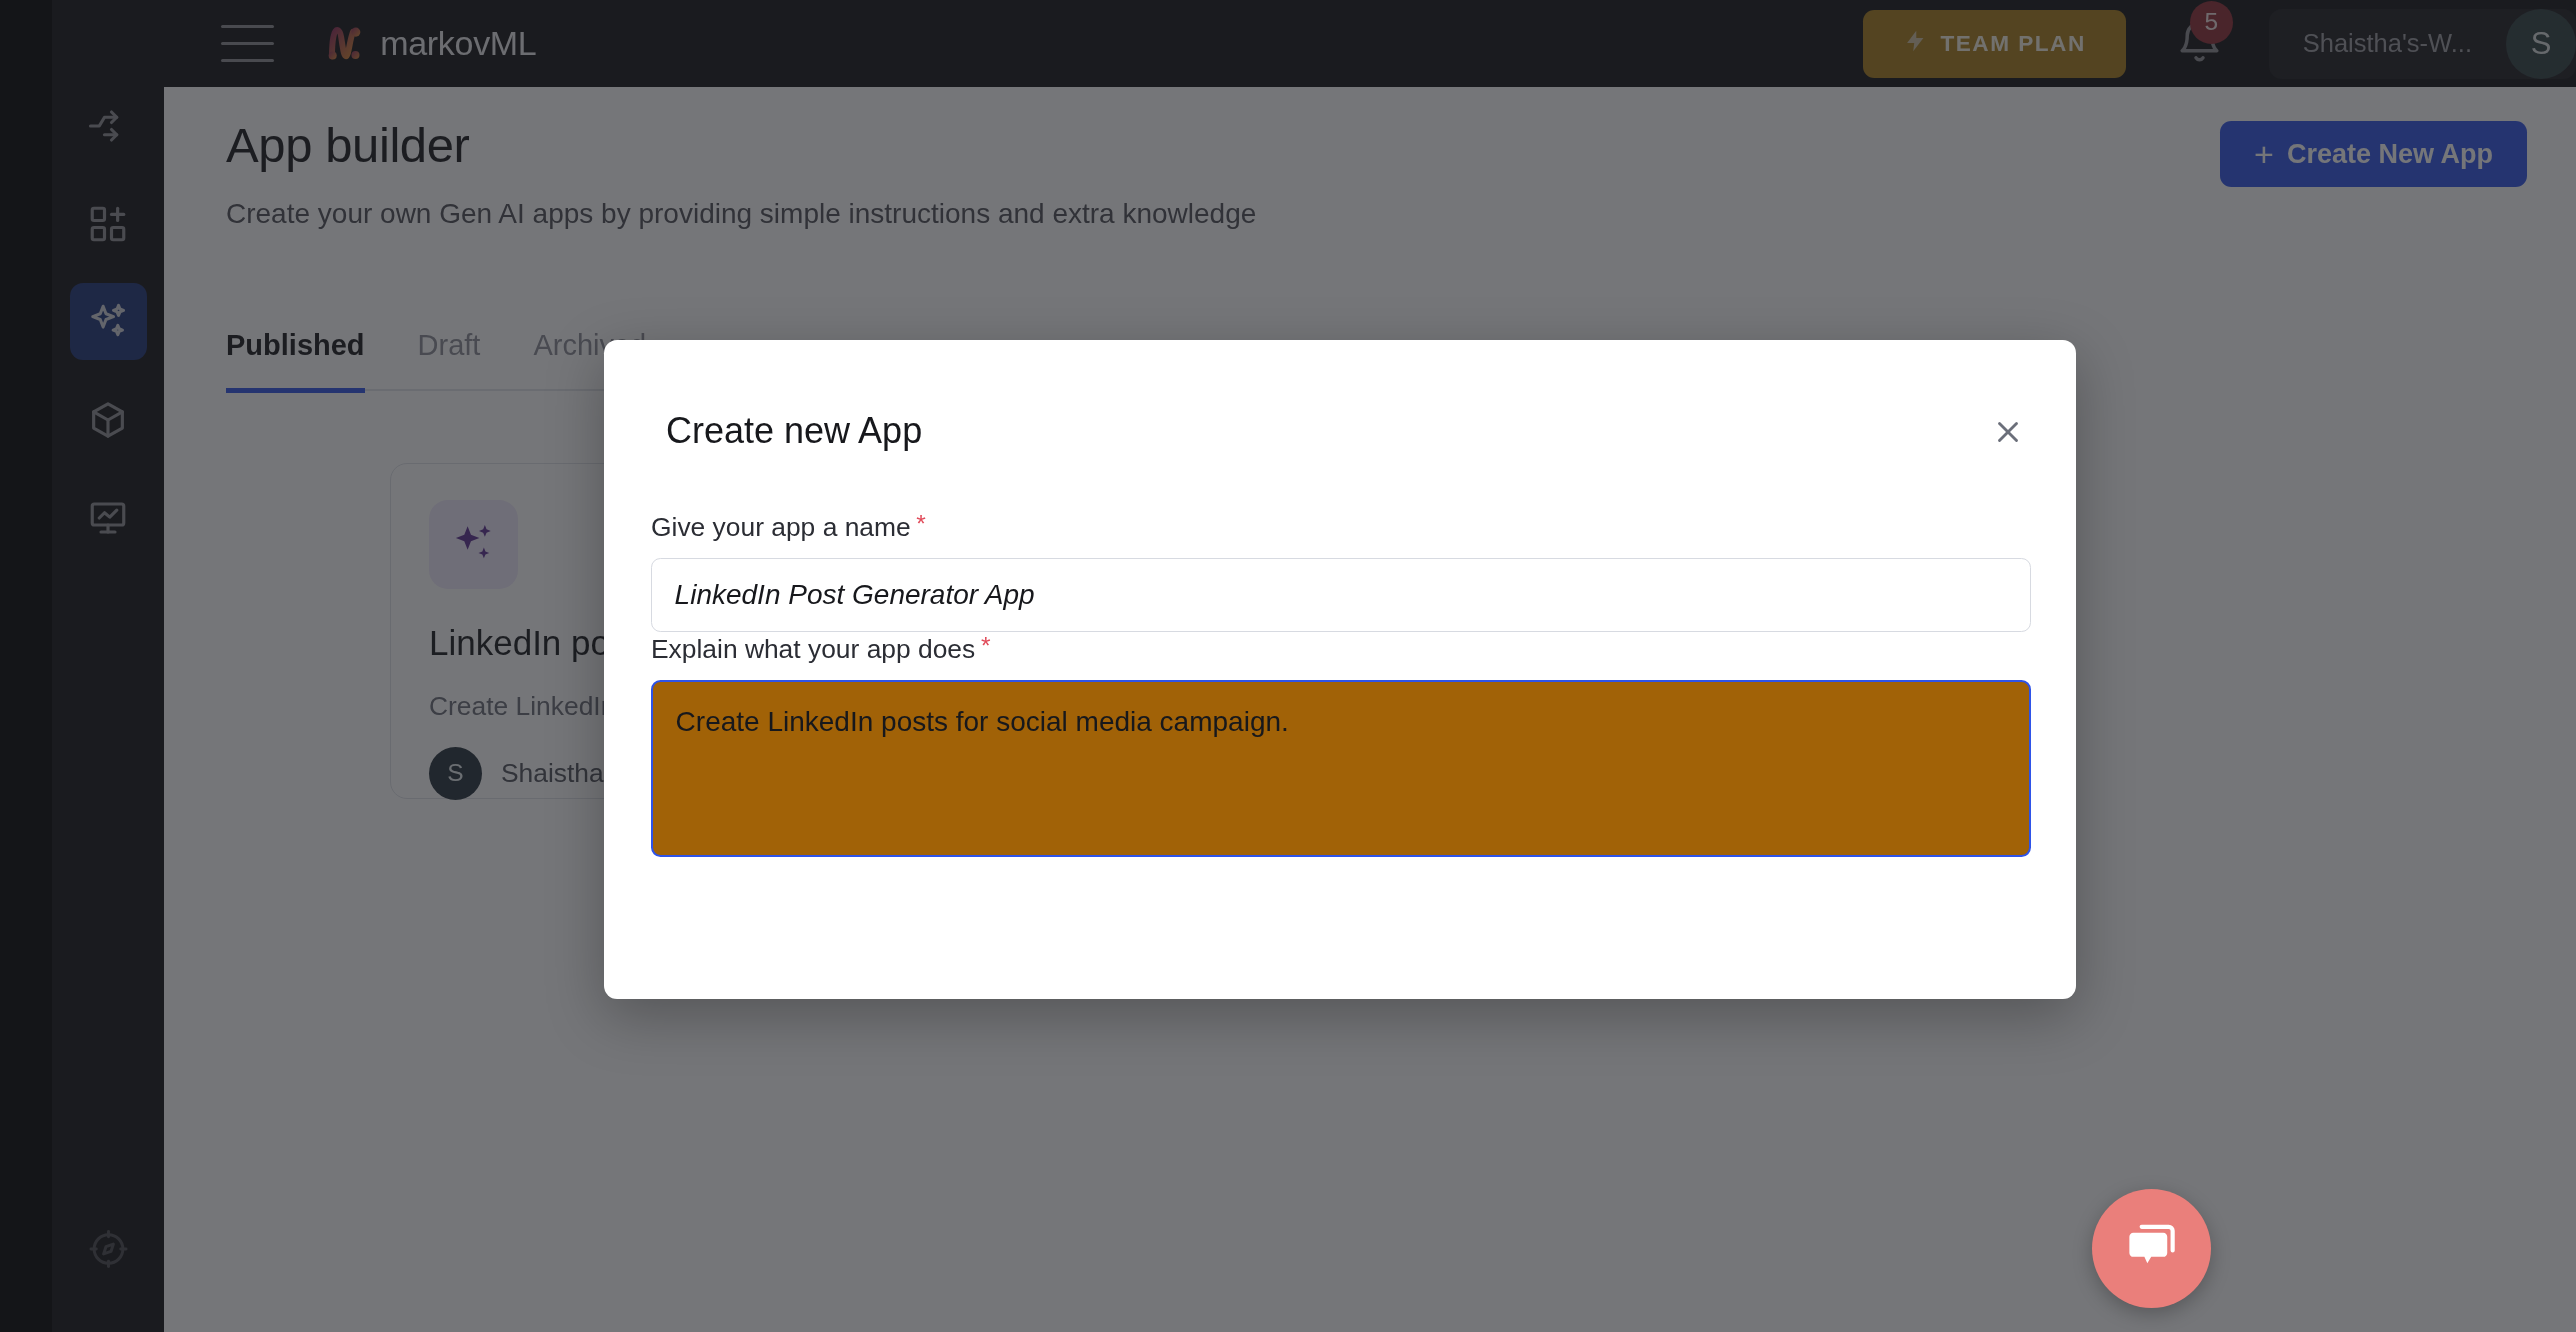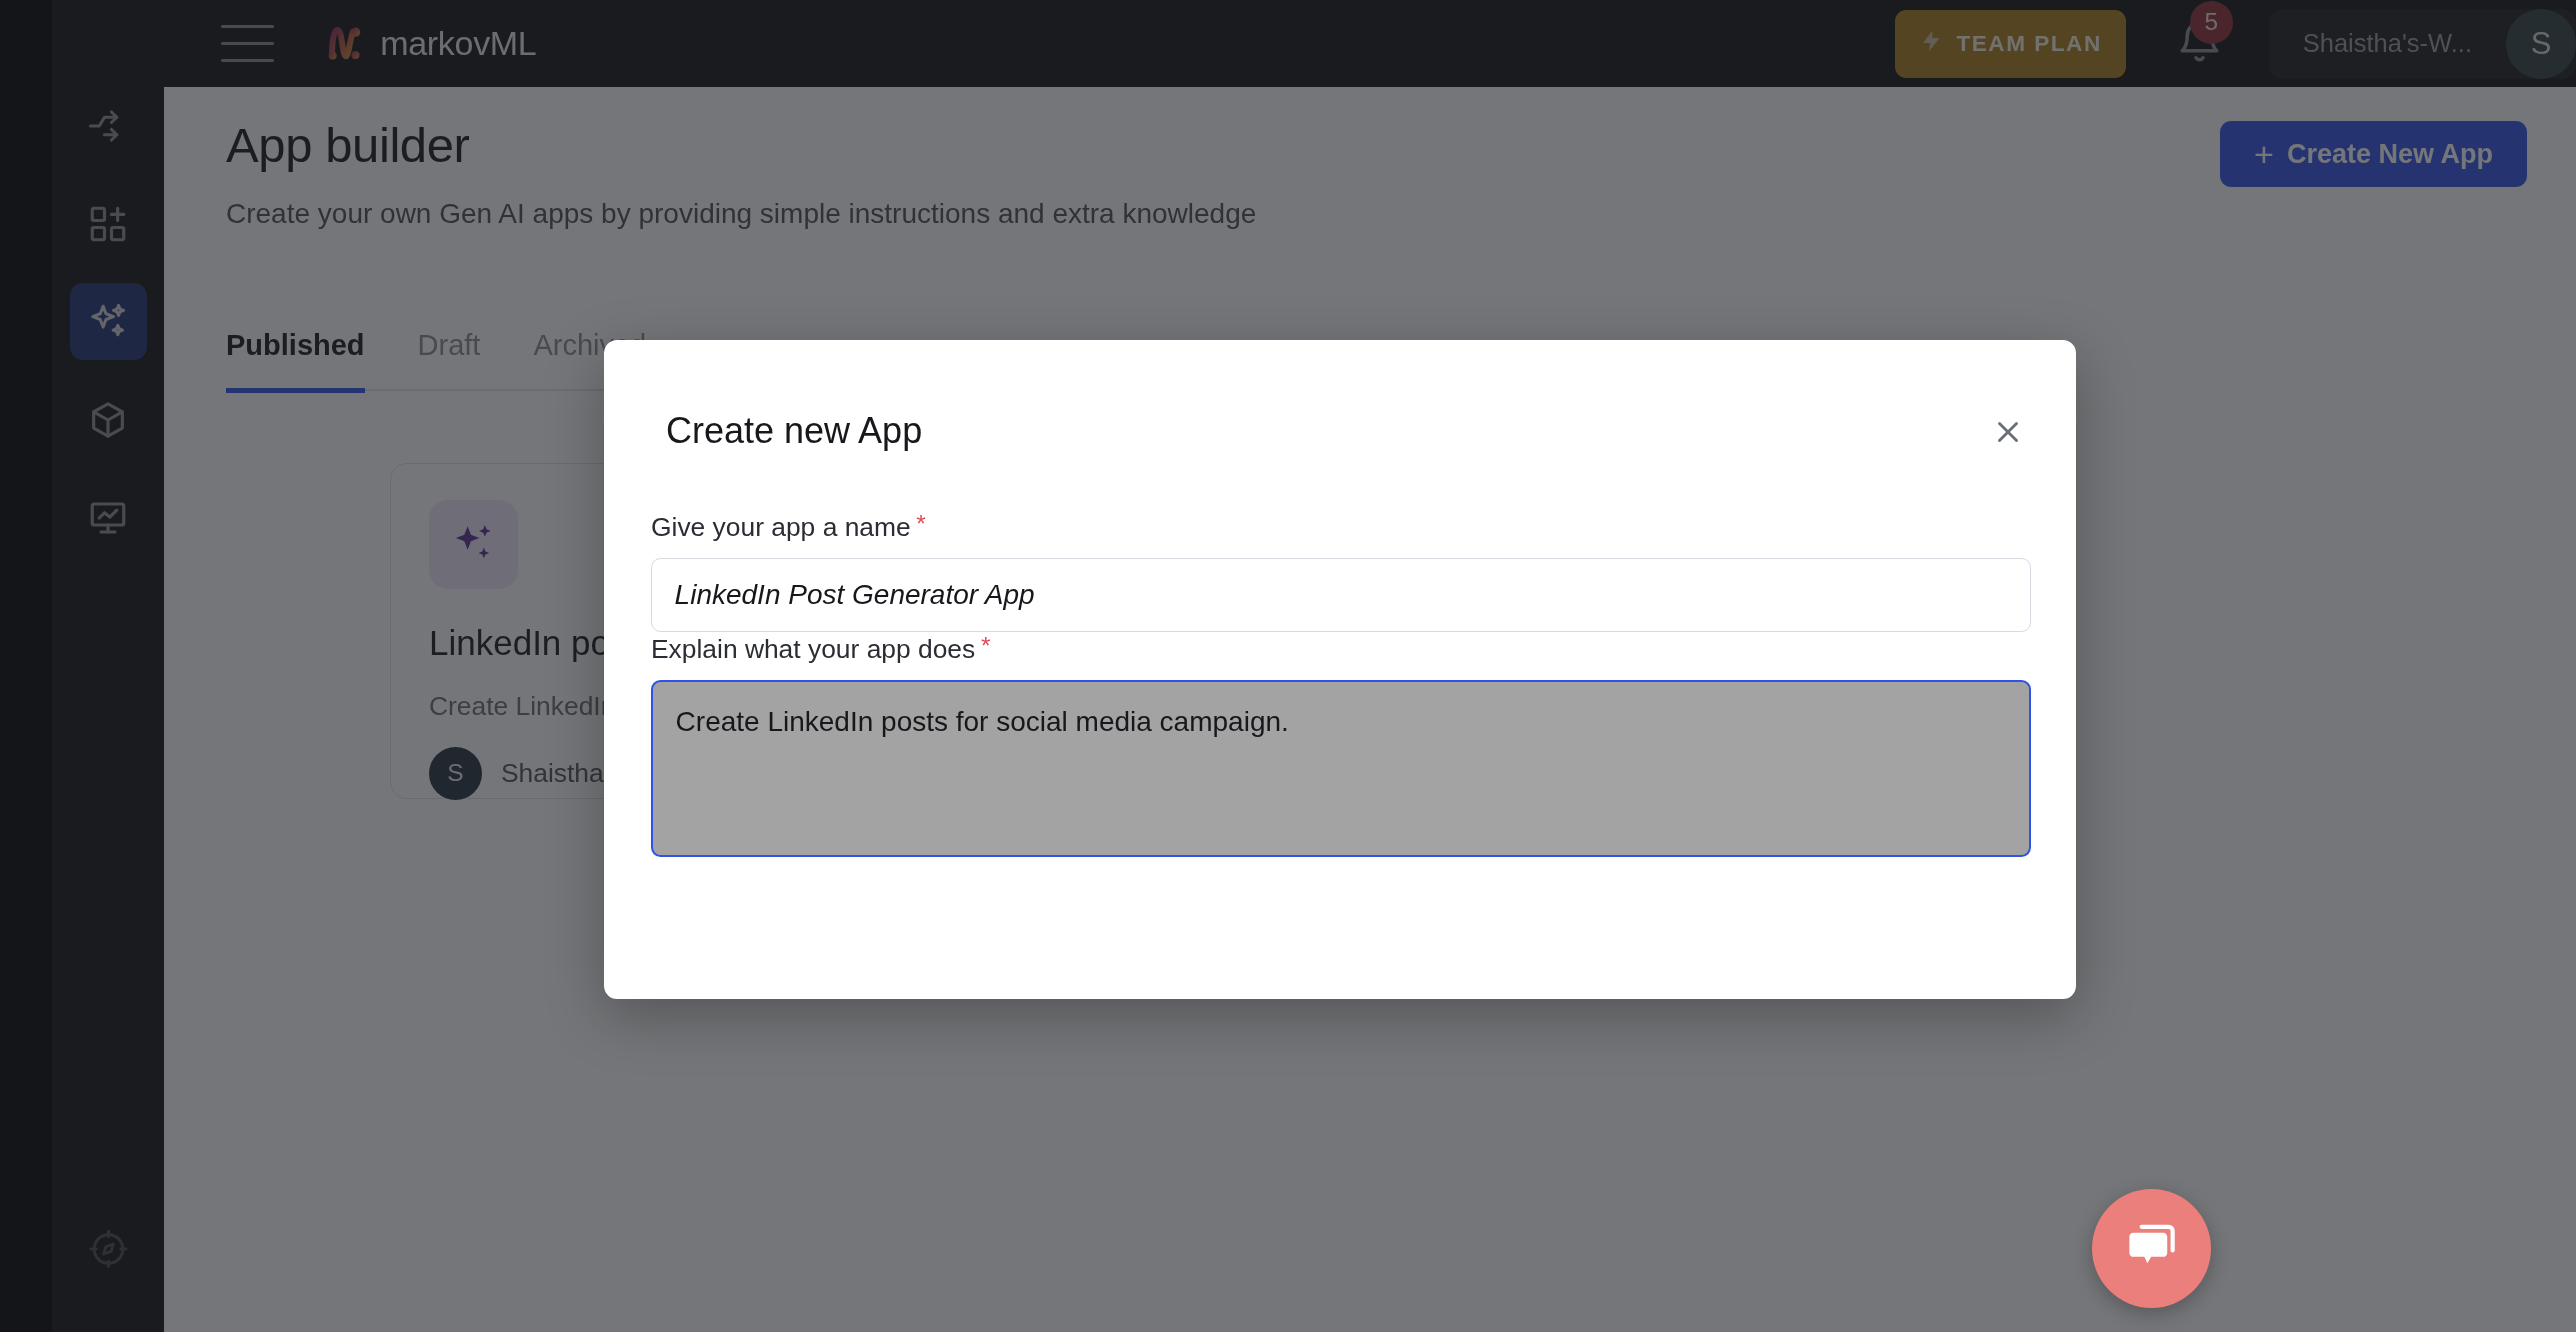"TEAM PLAN" .team-plan { padding: 15px 24px -> 15px 40px }
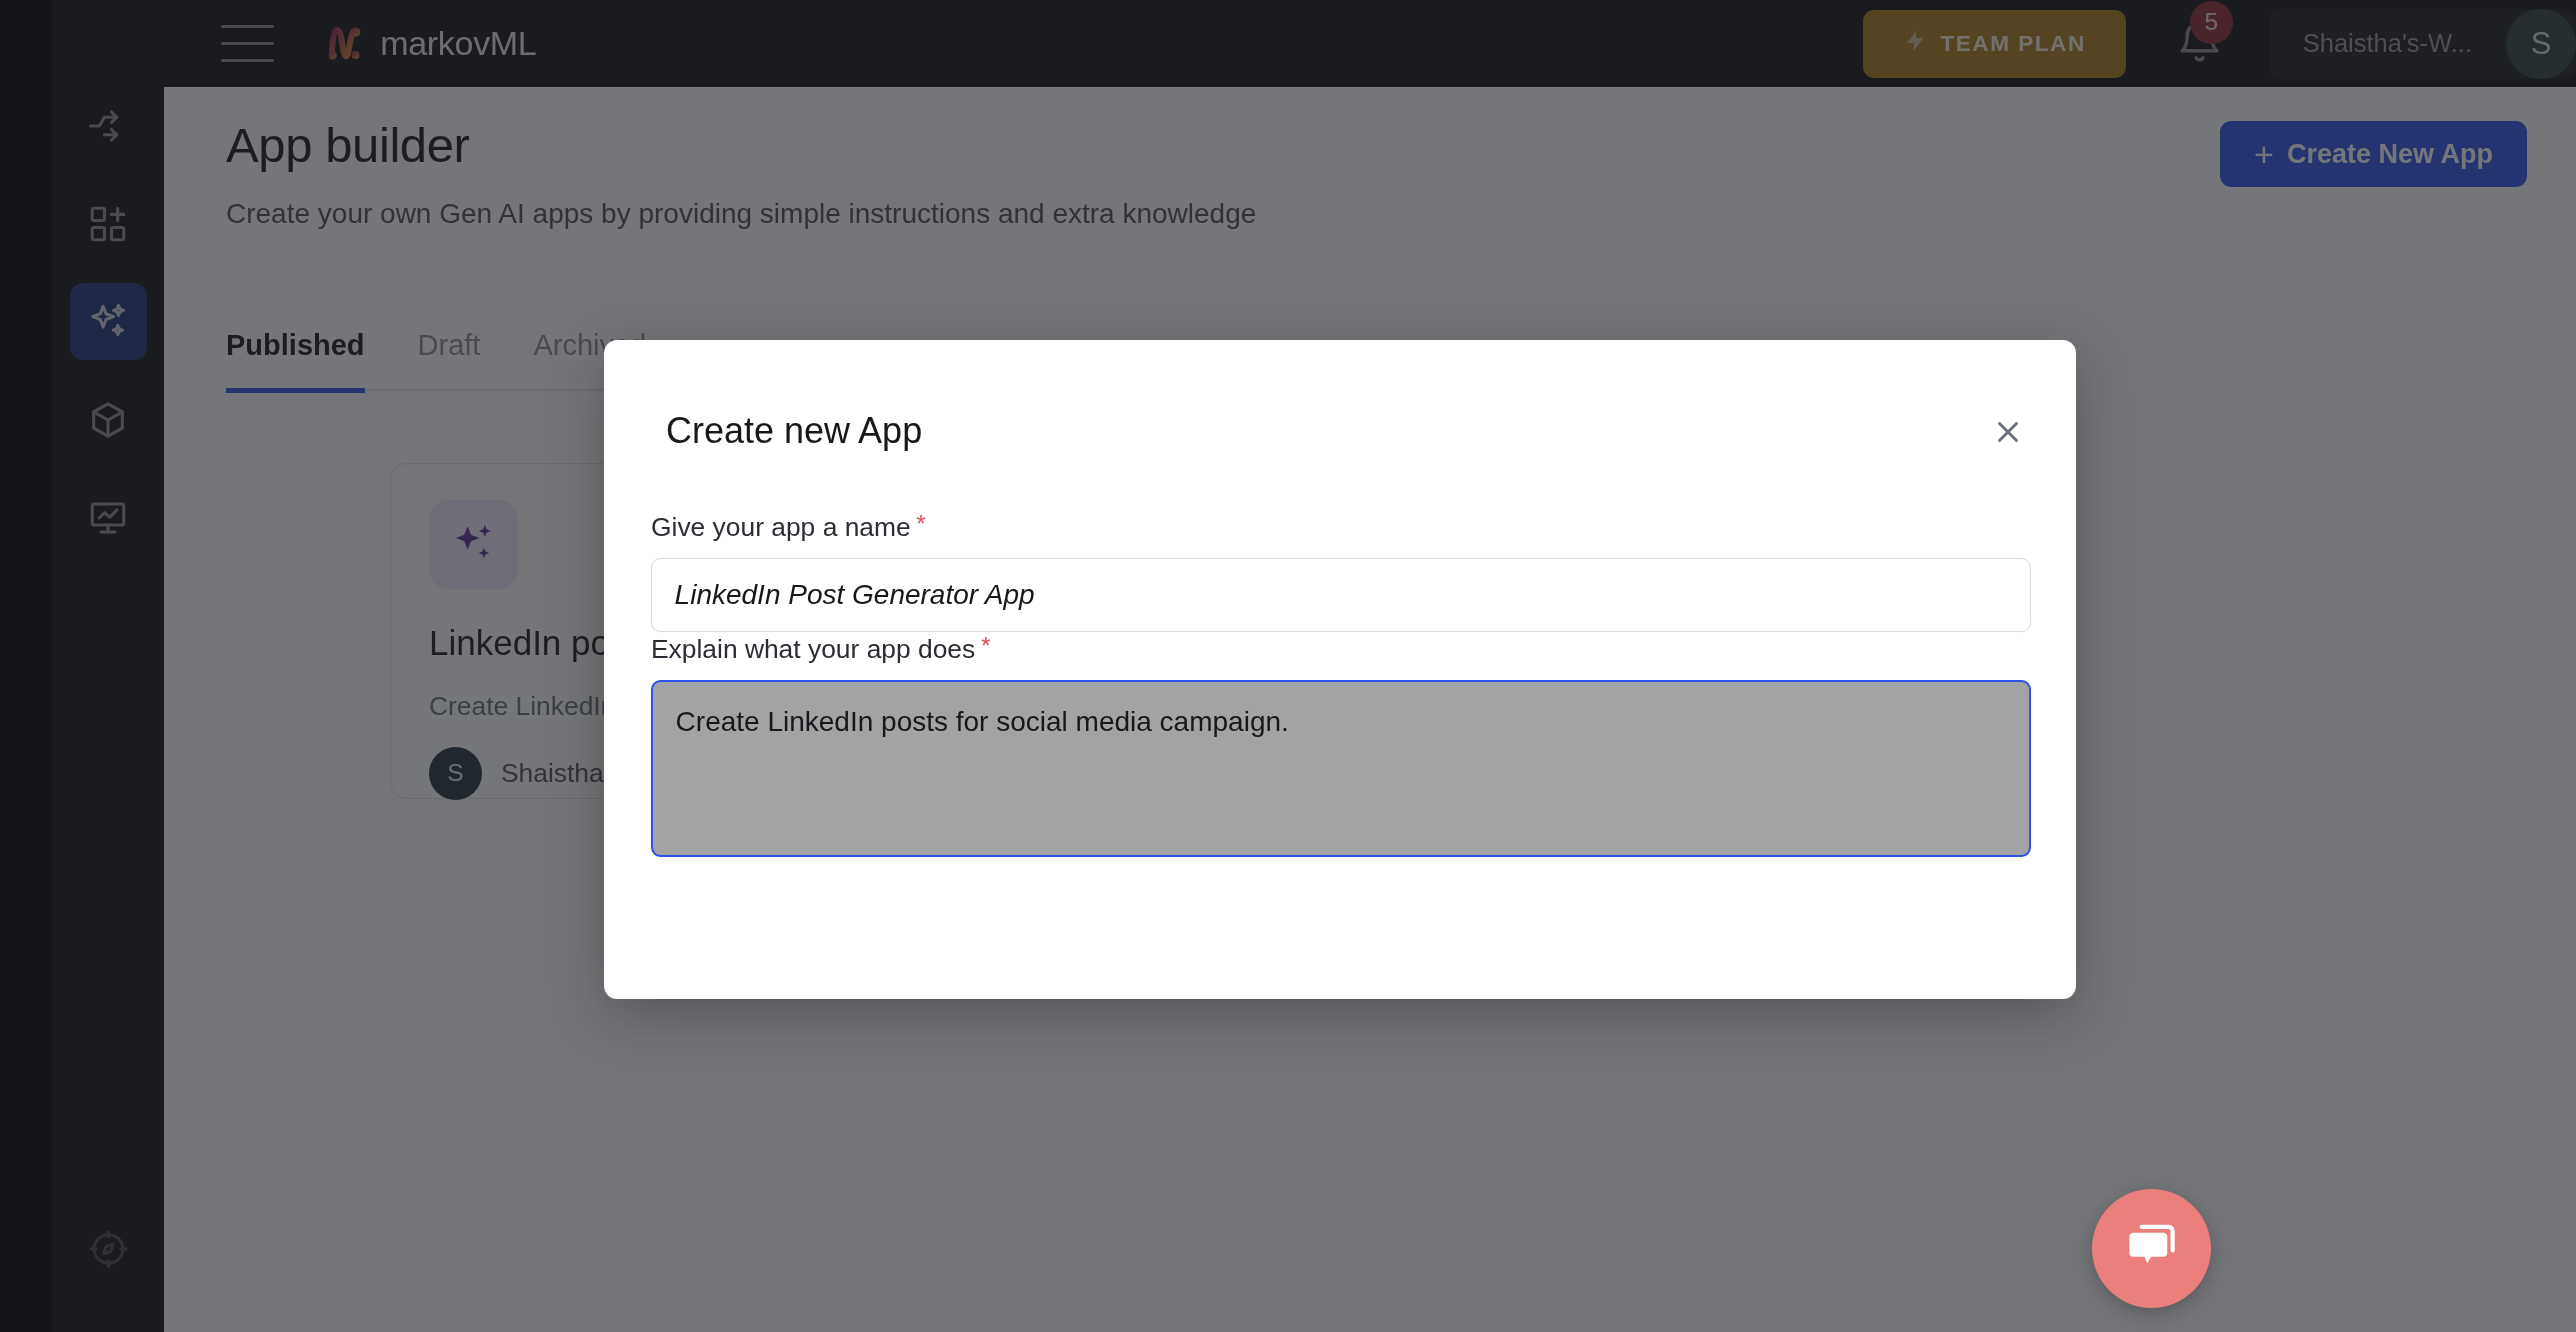"Create LinkedIn posts for social media" .text-area { background: #a3a3a3 -> #a16207 }
